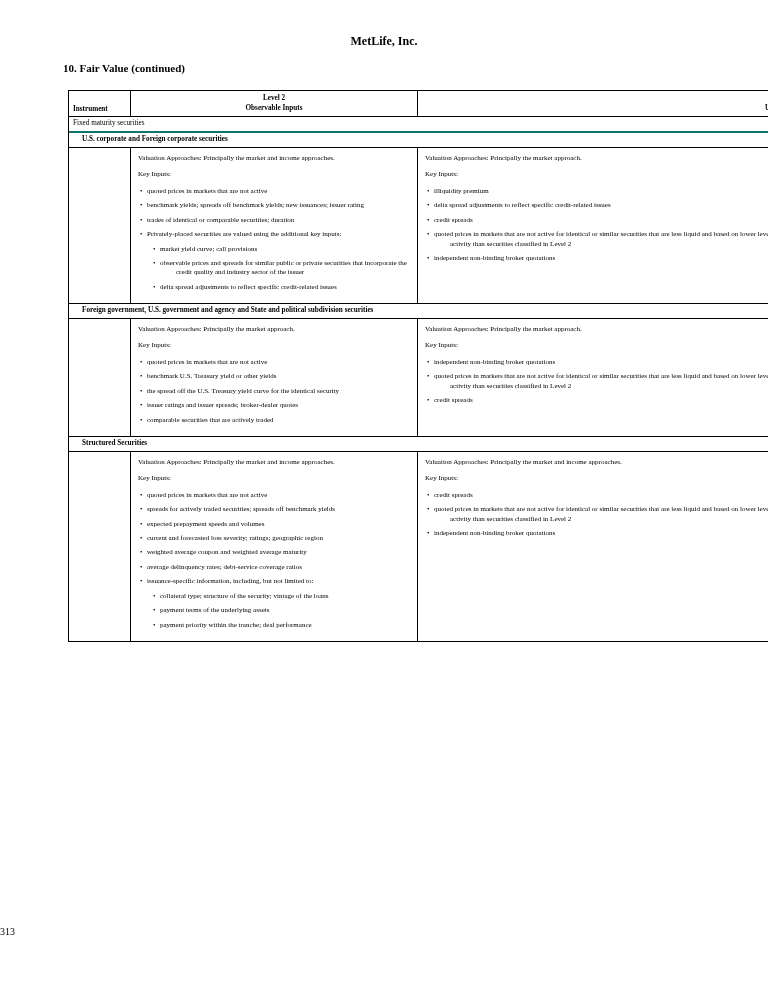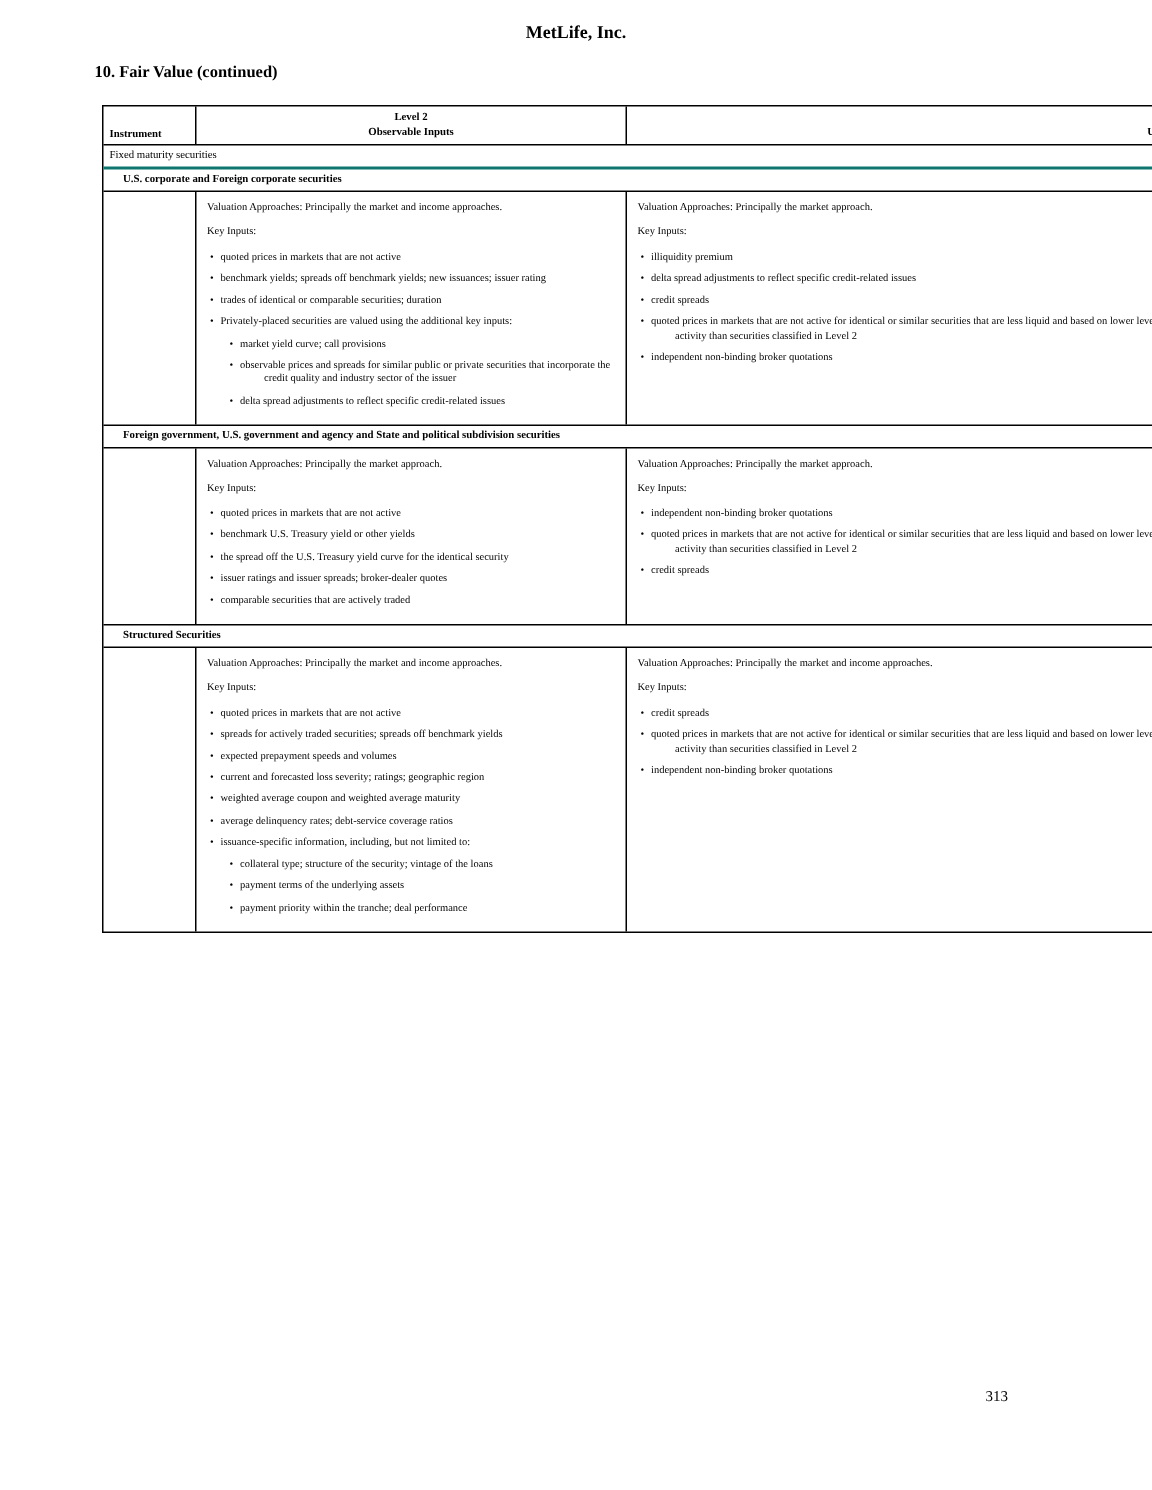"MetLife, Inc." .doc-title { padding-top: 14px -> 34px }
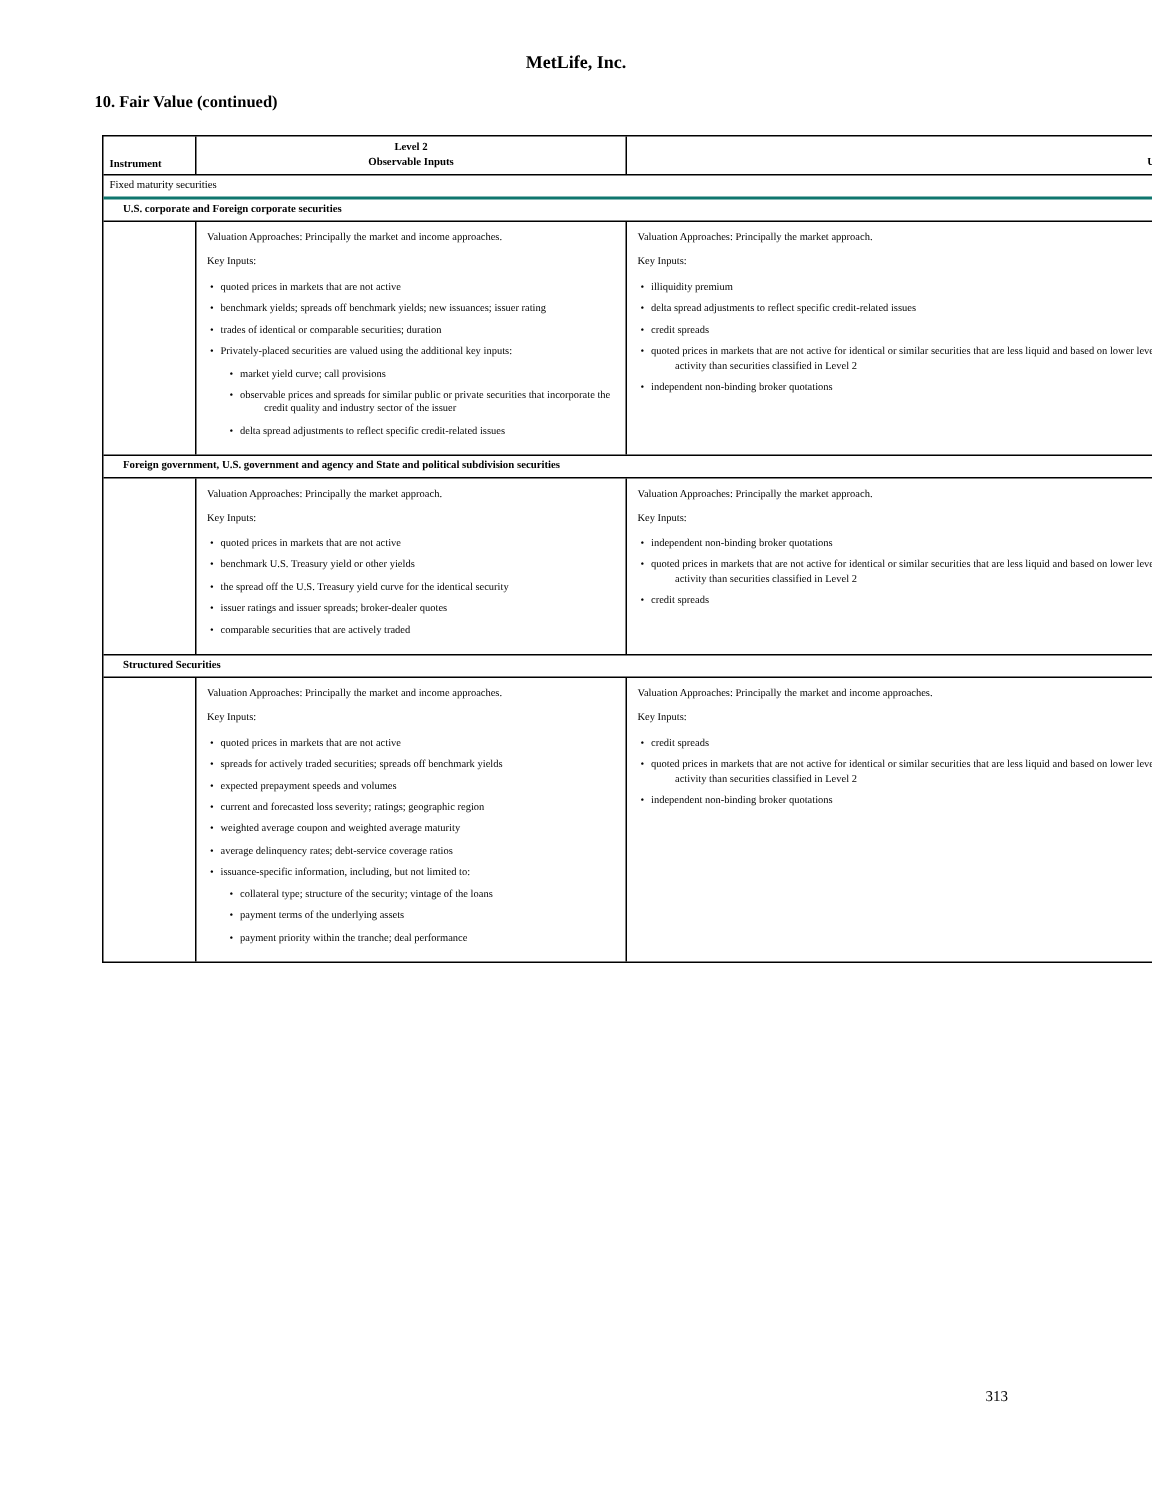"313" .page-number { text-align: right -> left }
